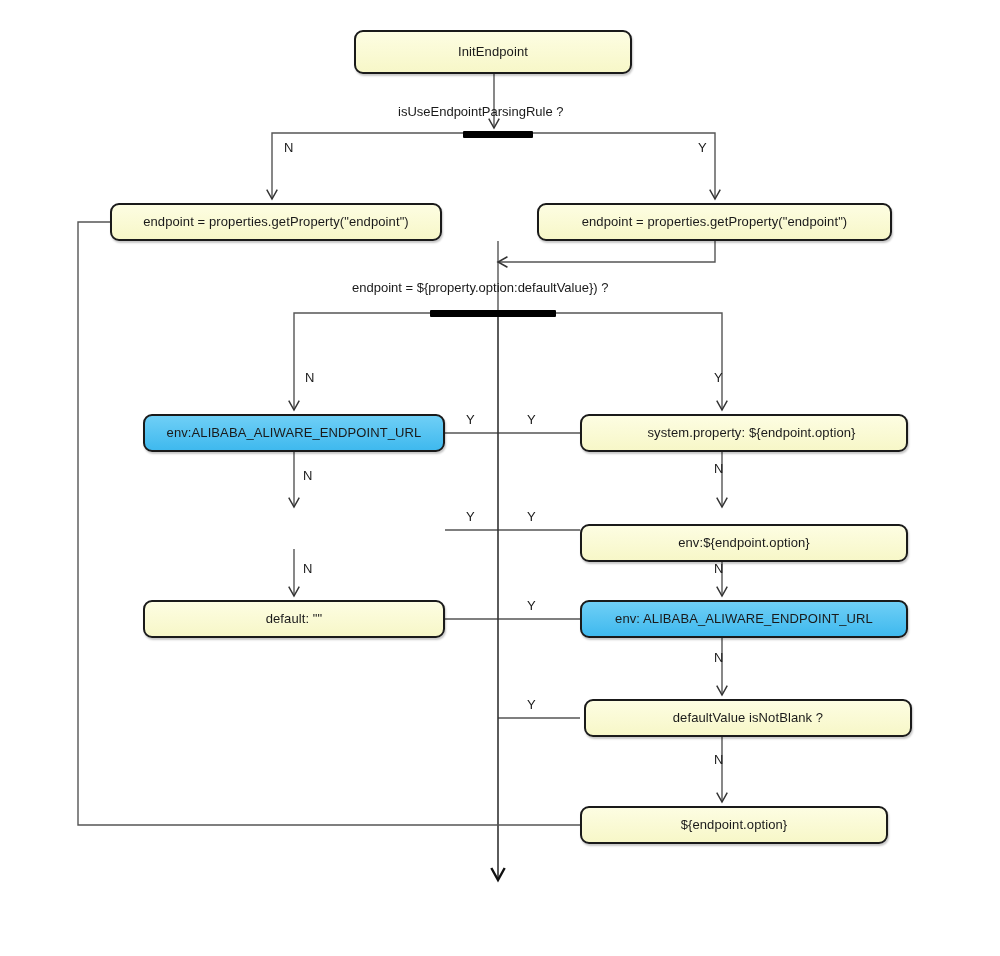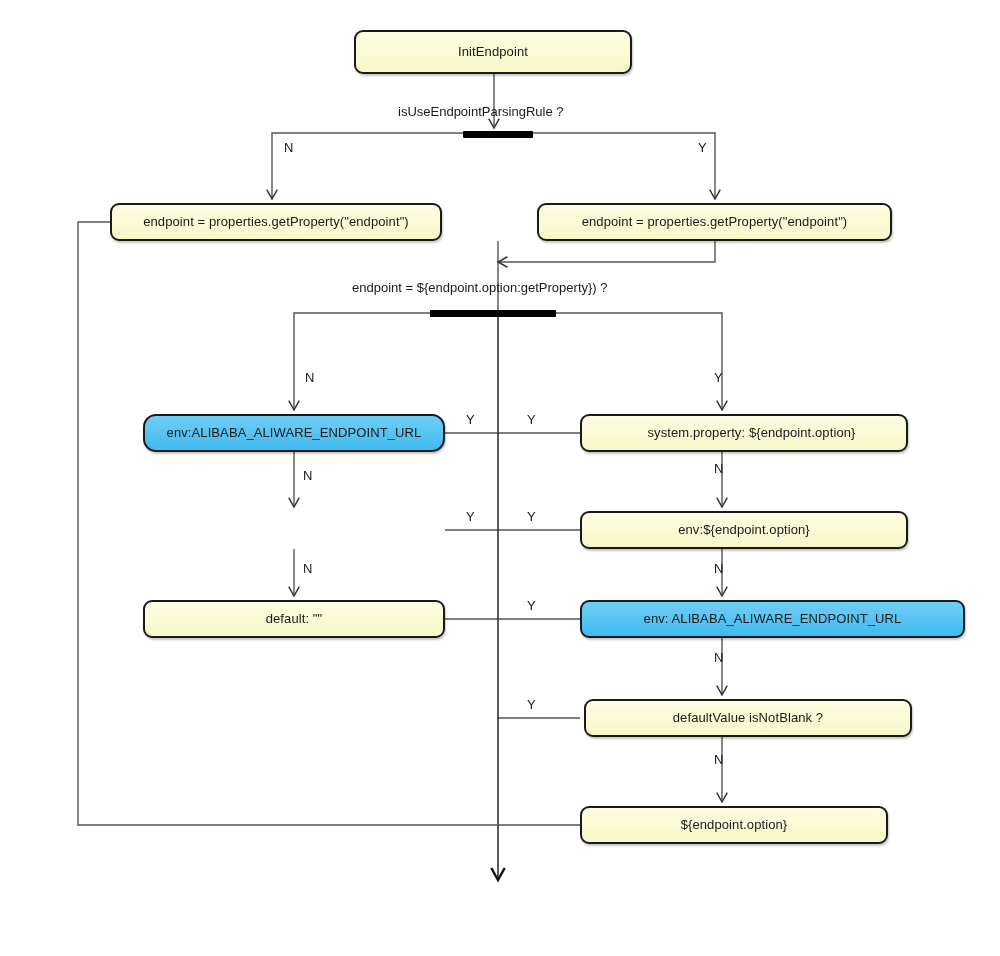"endpoint = ${endpoint.option:getProperty}) ?" div.cond-label { text: endpoint.option:getProperty -> property.option:defaultValue }
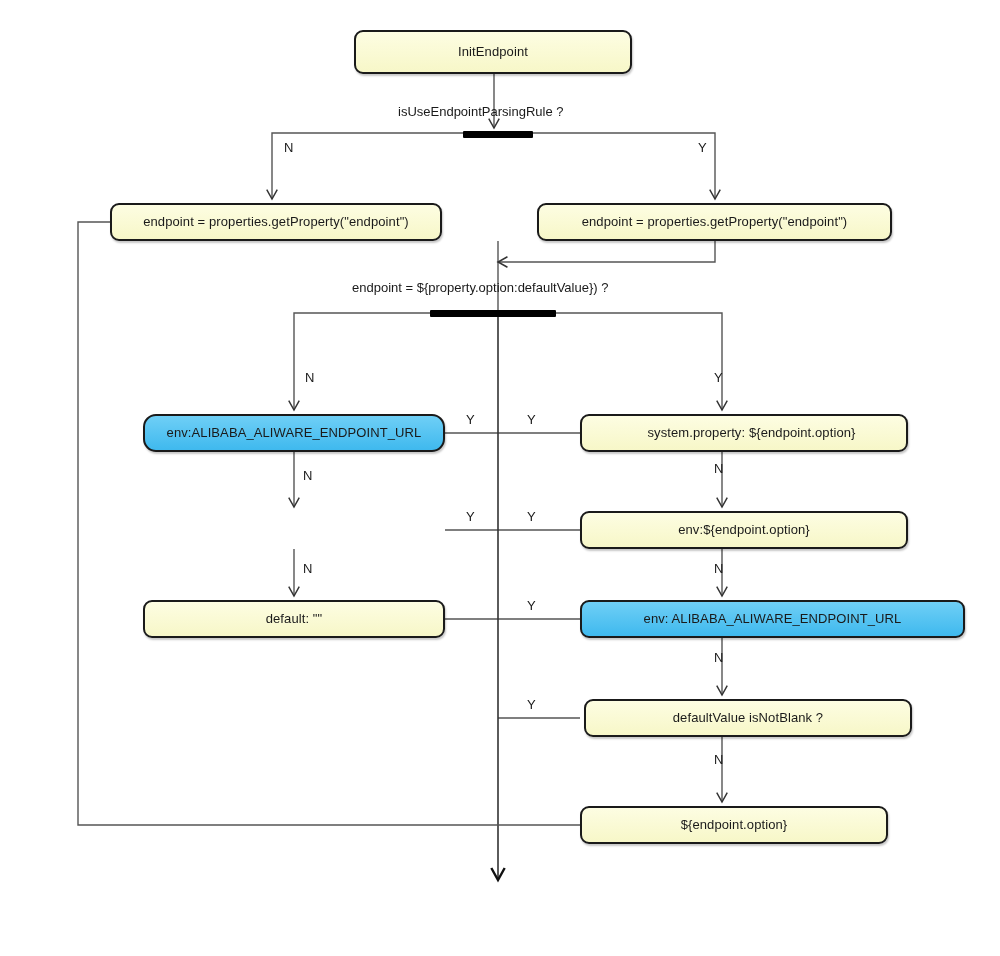"env:ALIBABA_ALIWARE_ENDPOINT_URL" div.node { border-radius: 13px -> none }
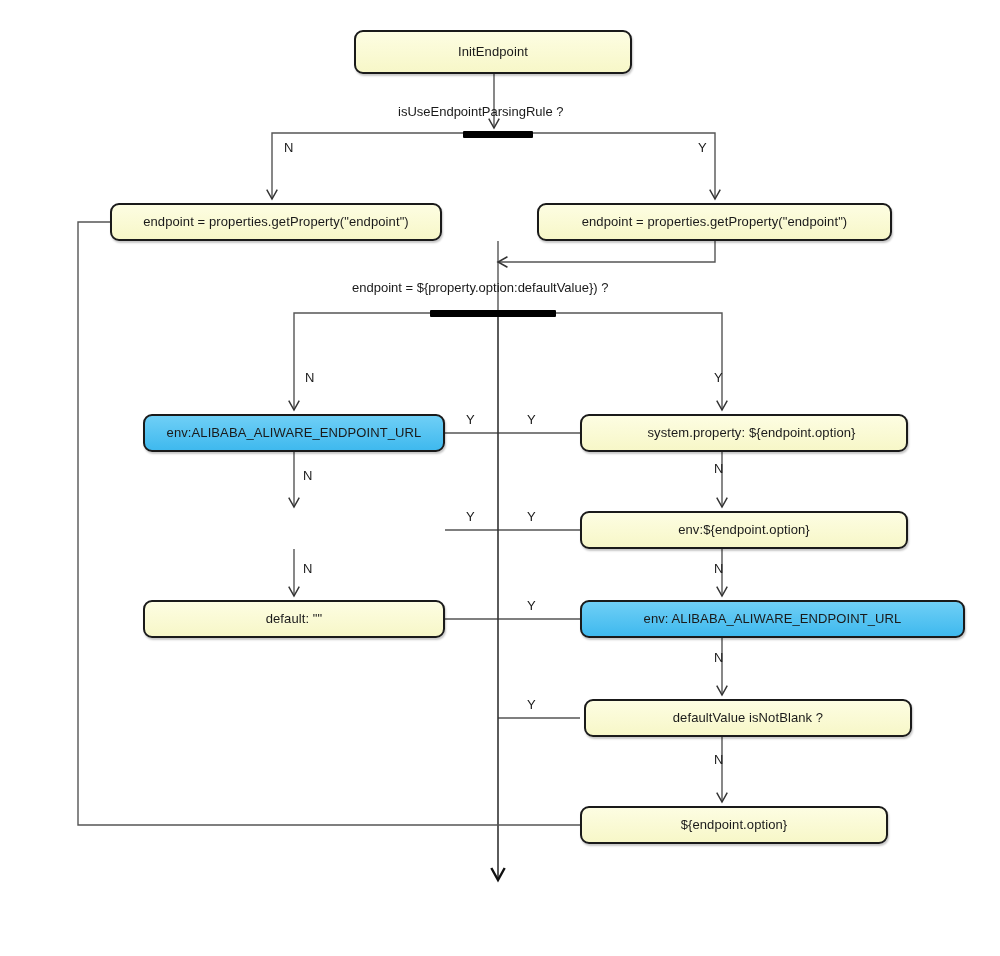"env:${endpoint.option}" div.node { top: 511px -> 524px }
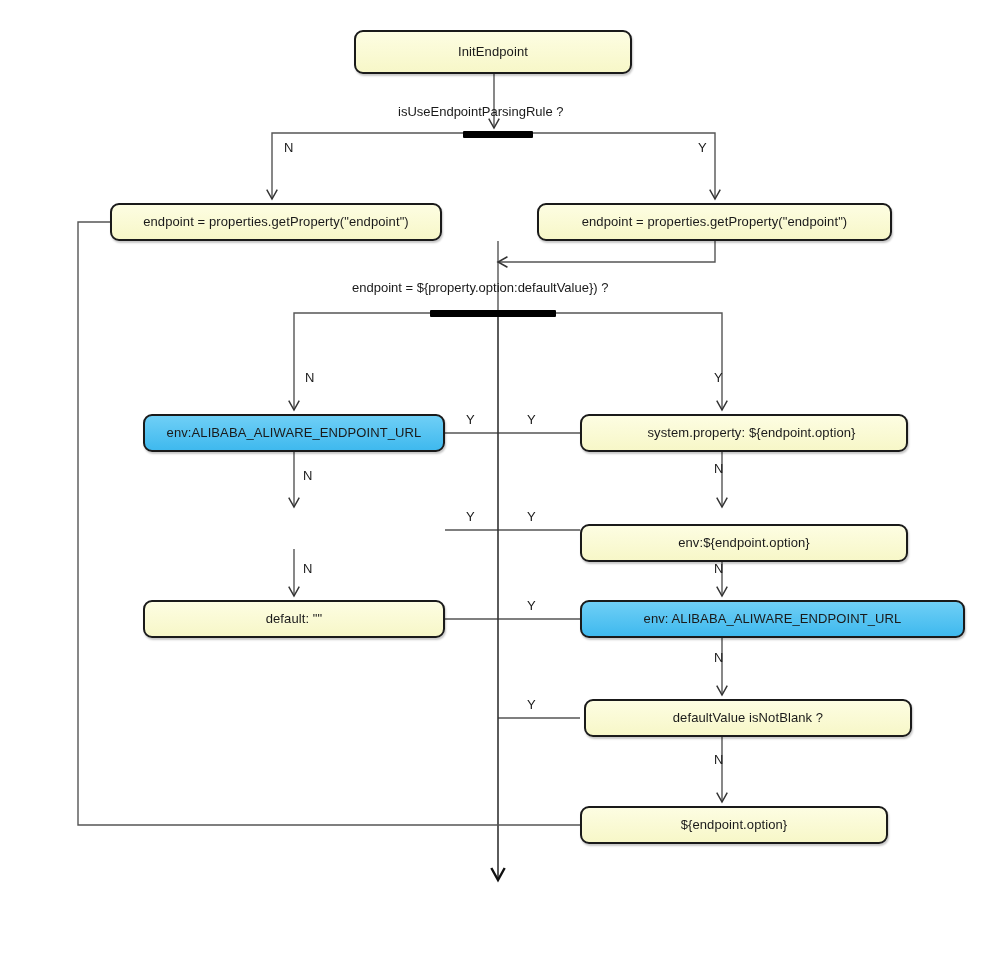"env: ALIBABA_ALIWARE_ENDPOINT_URL" div.node { width: 385px -> 328px }
